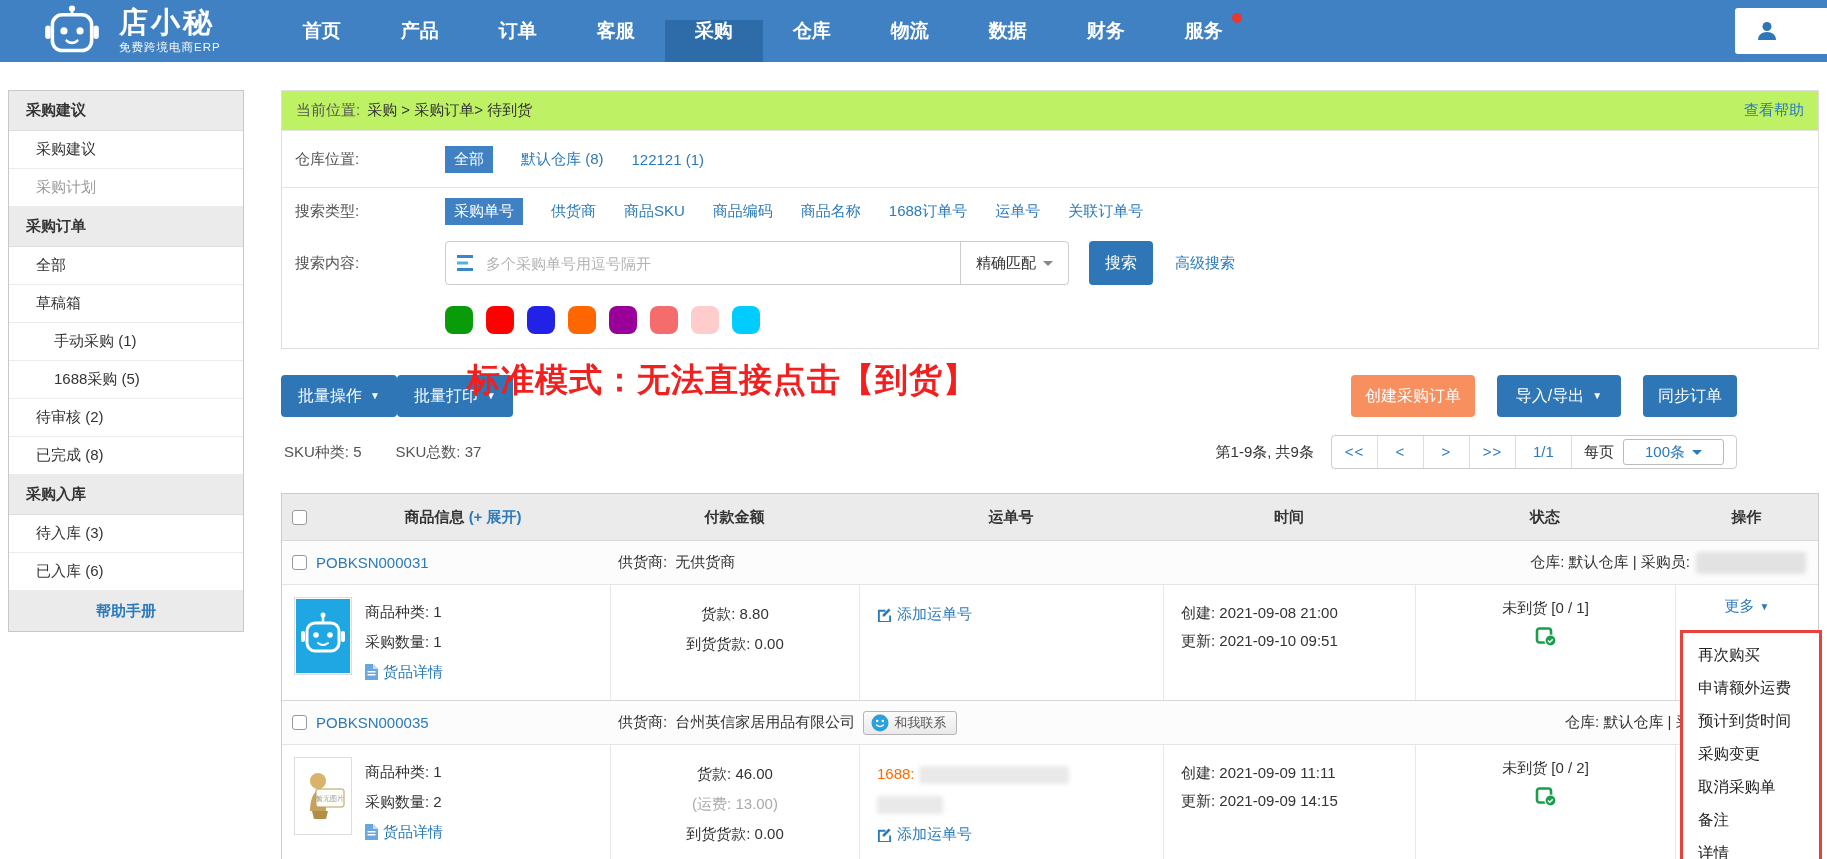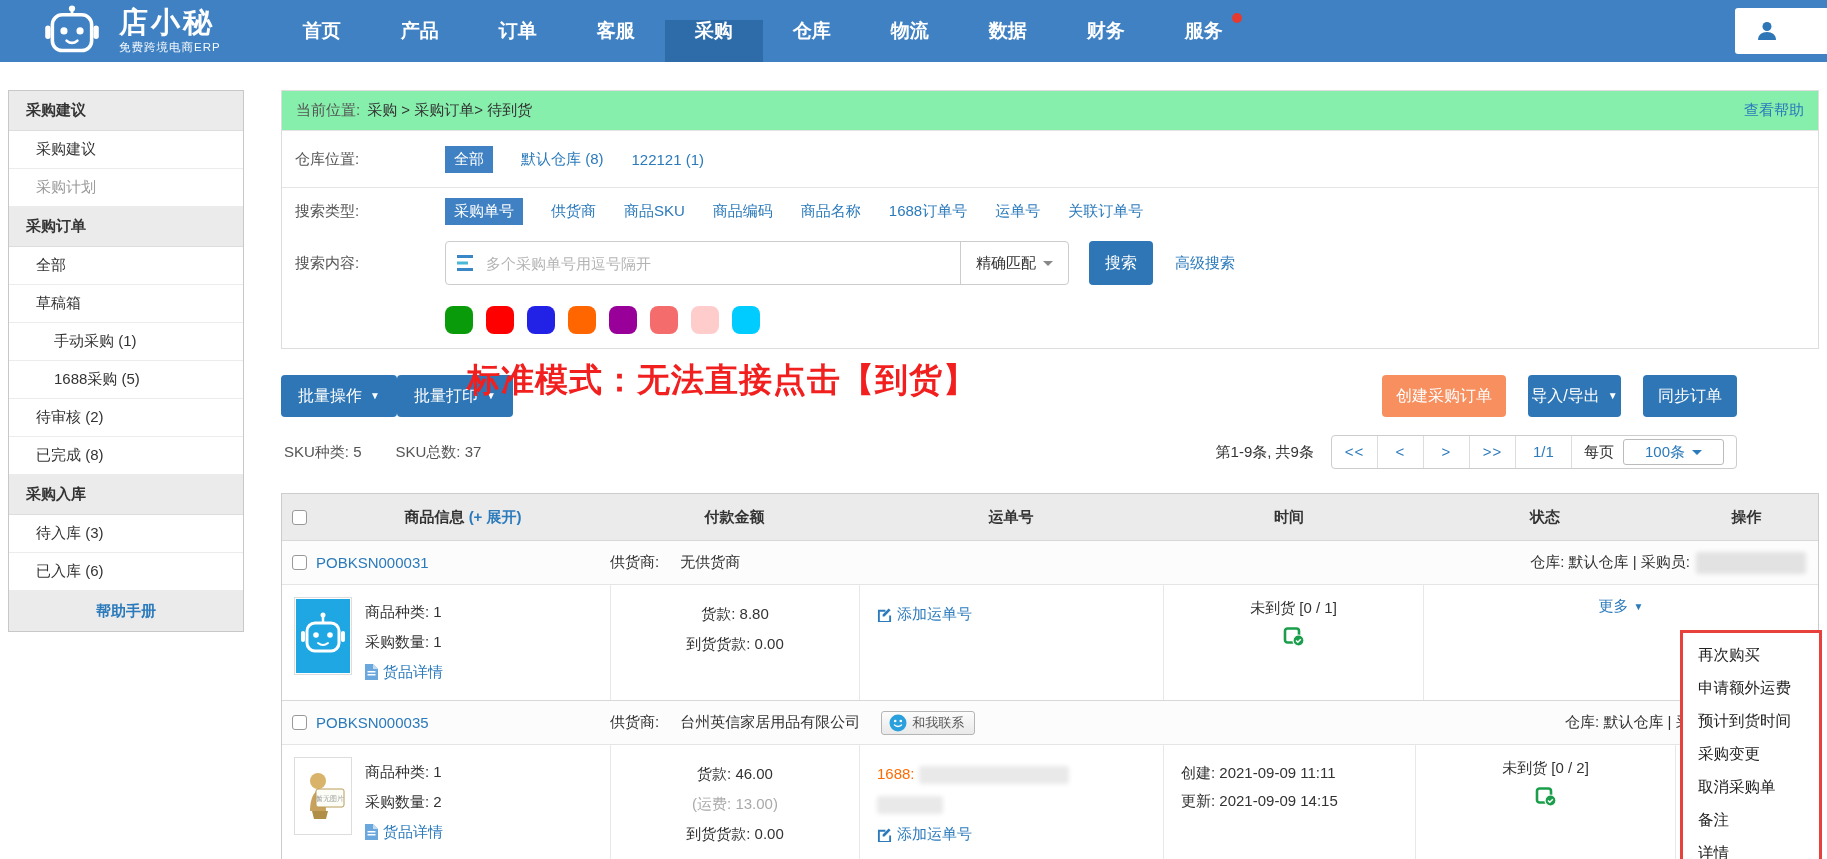"当前位置:" .crumb-bar { background: #86efac -> #bef264 }
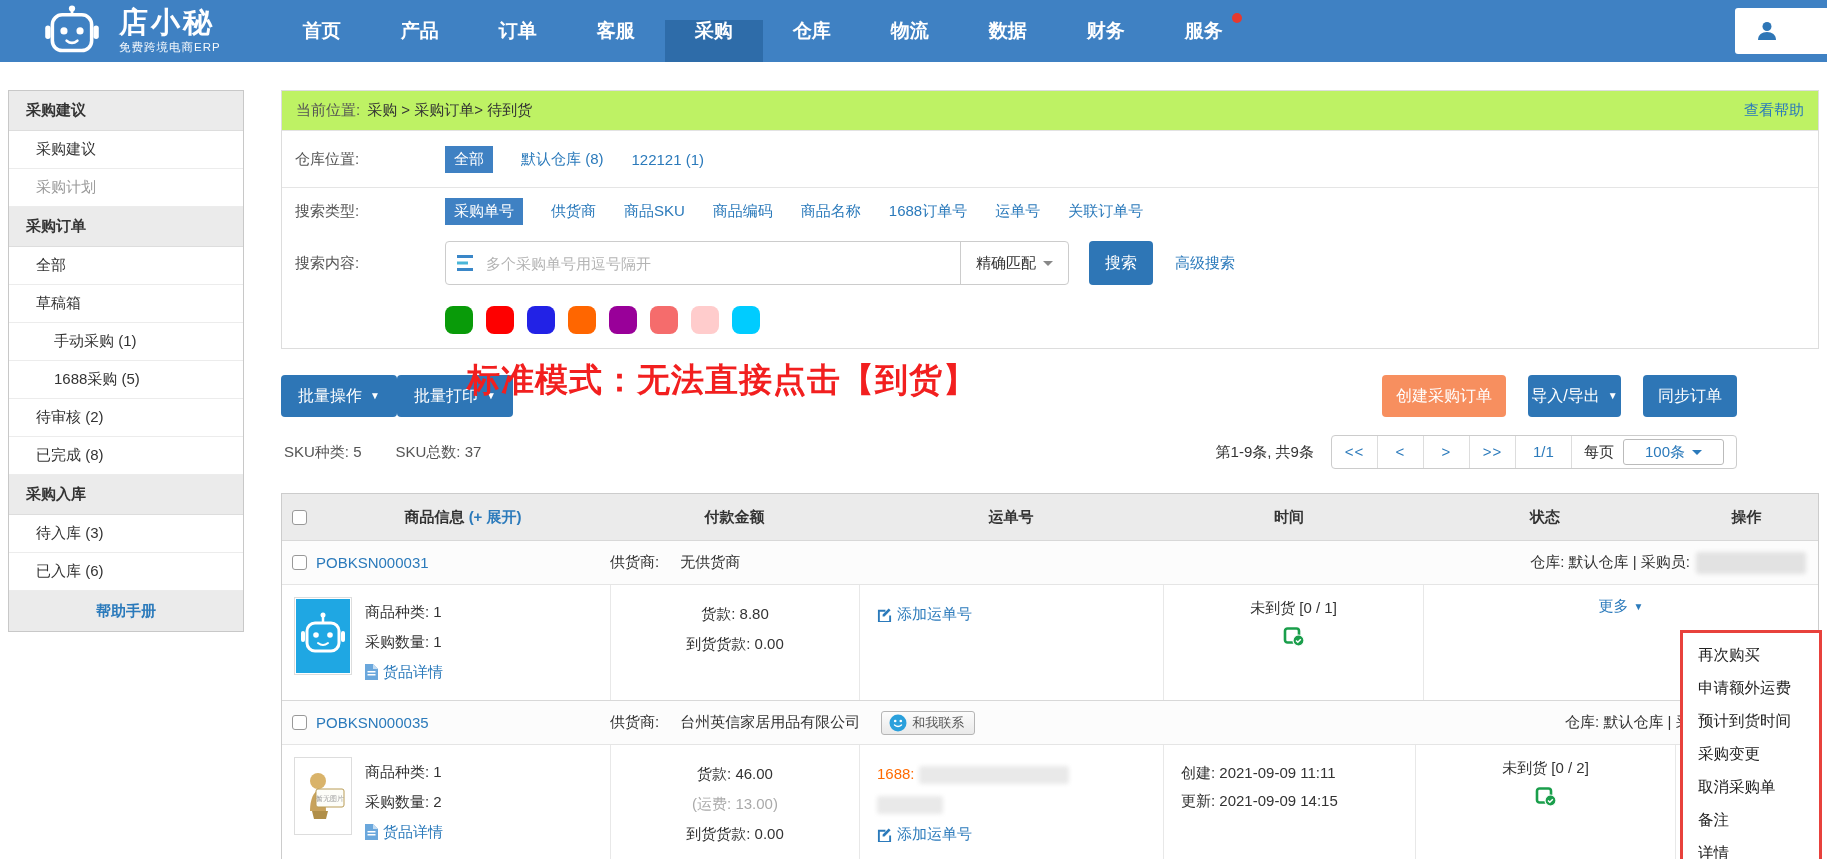"导入/导出" .b-ie { width: 93px -> 124px }
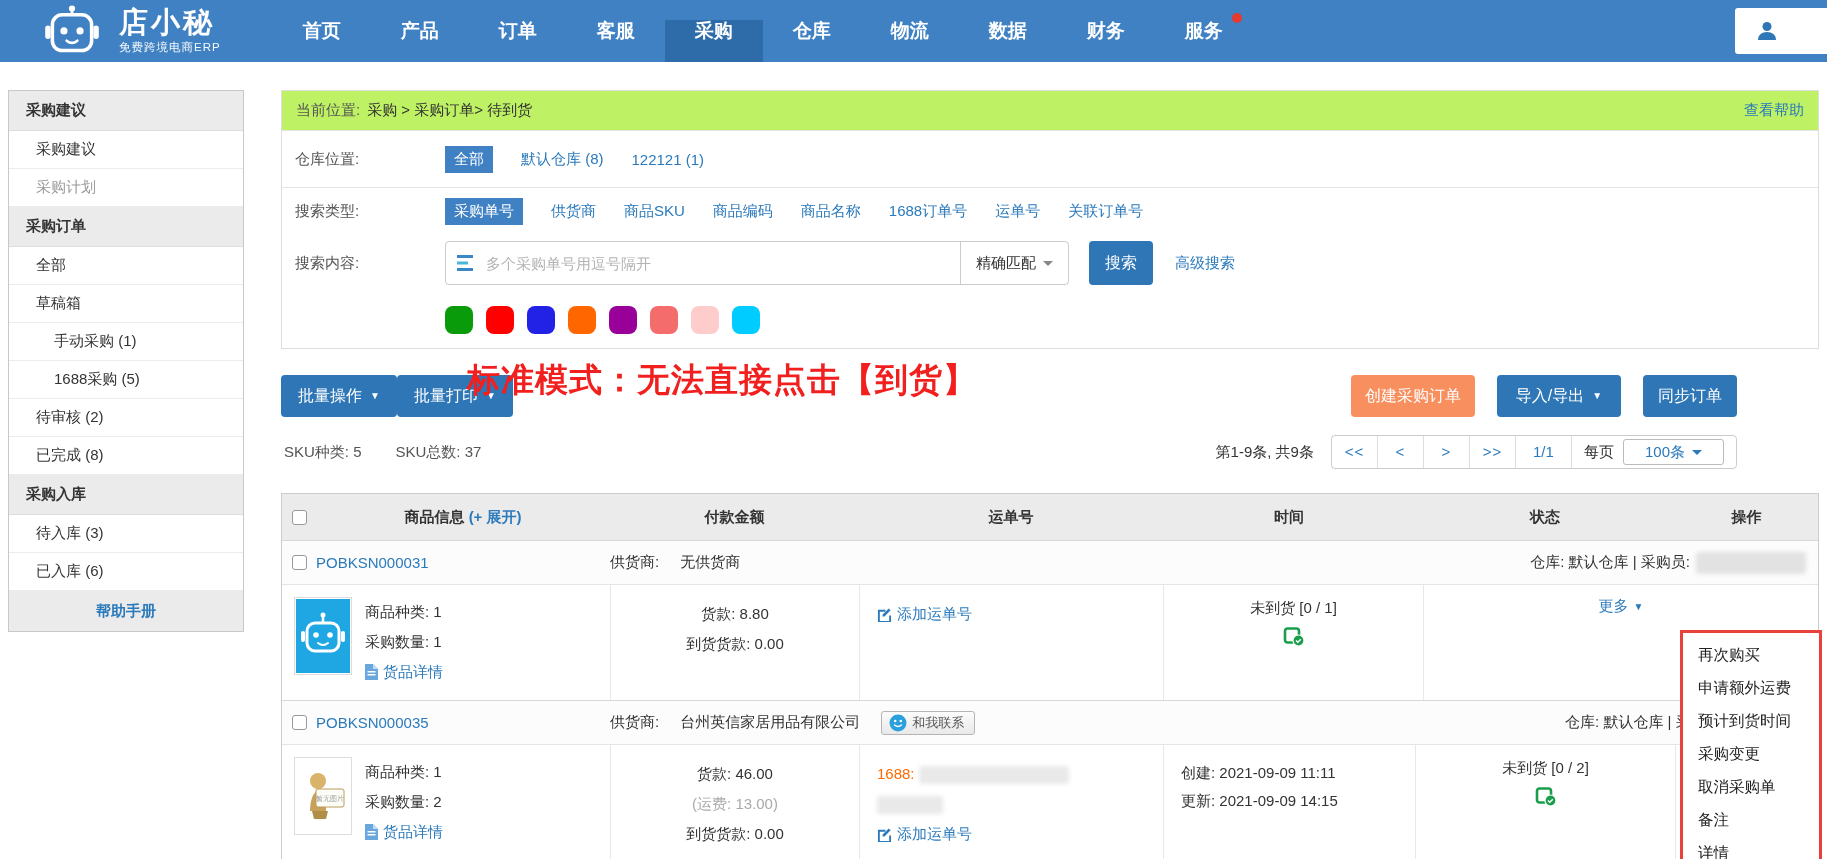"供货商:" .supplier { gap: 21px -> 8px; margin-left: none -> 8px }
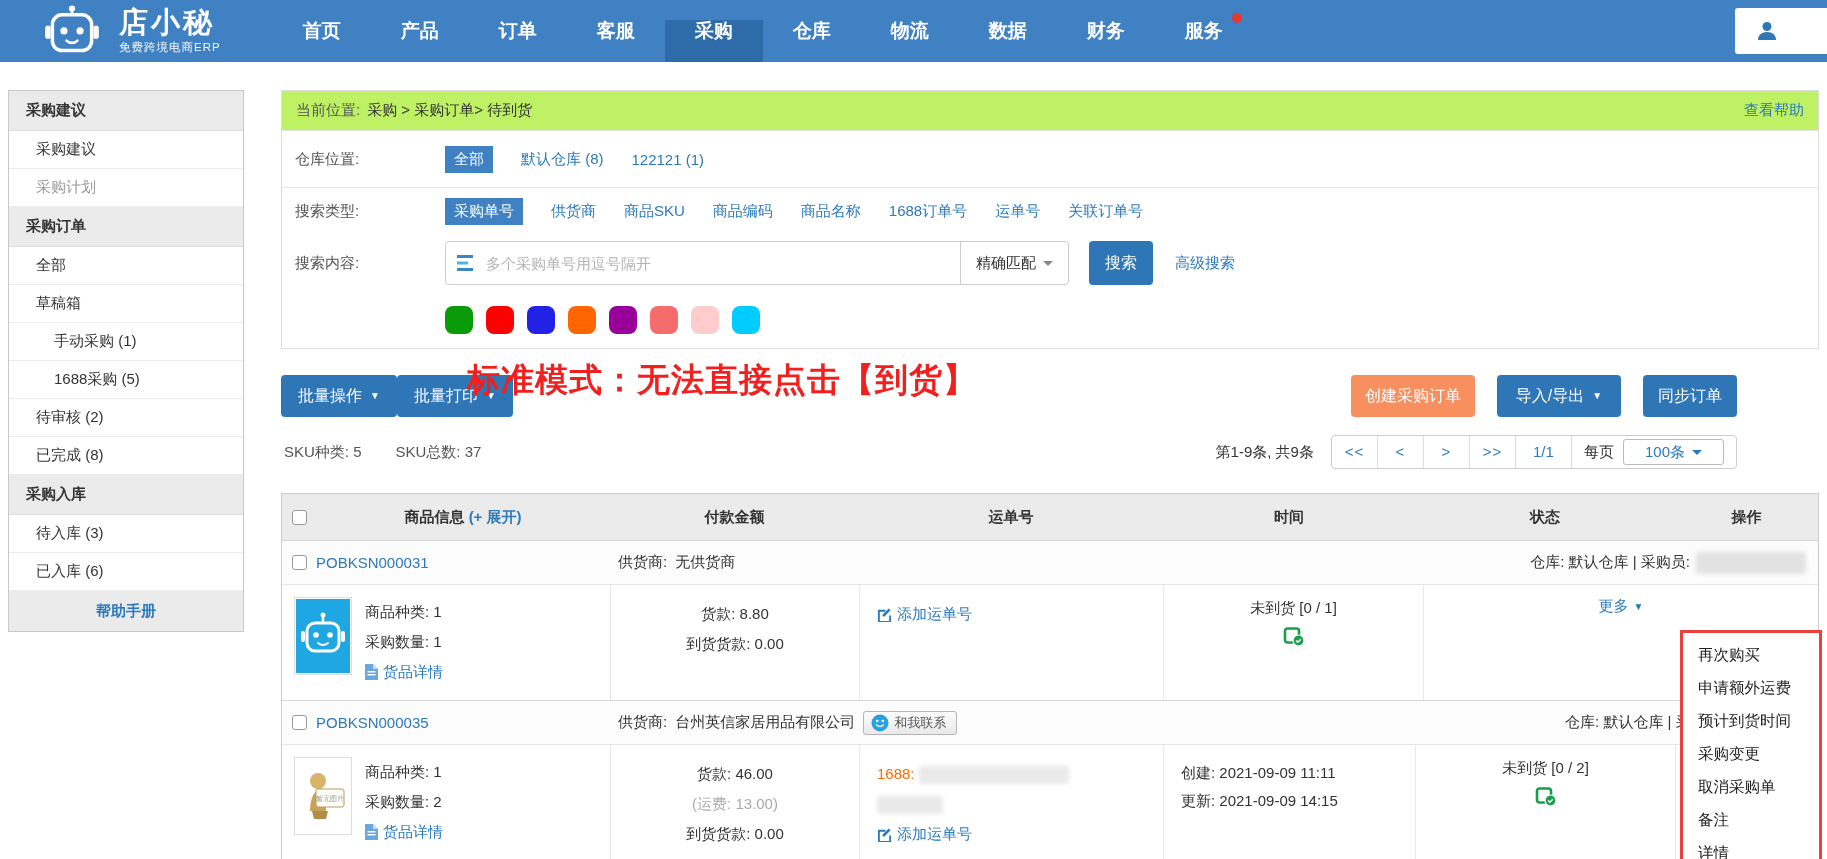"创建: 2021-09-08 21:00" div.dcell { html: none -> <div> <div><span>创建:</span> <span>2021-09-08 21:00</span></div> <div><span>更新:</span> <span>2021-09-10 09:51</span></div> </div> }
